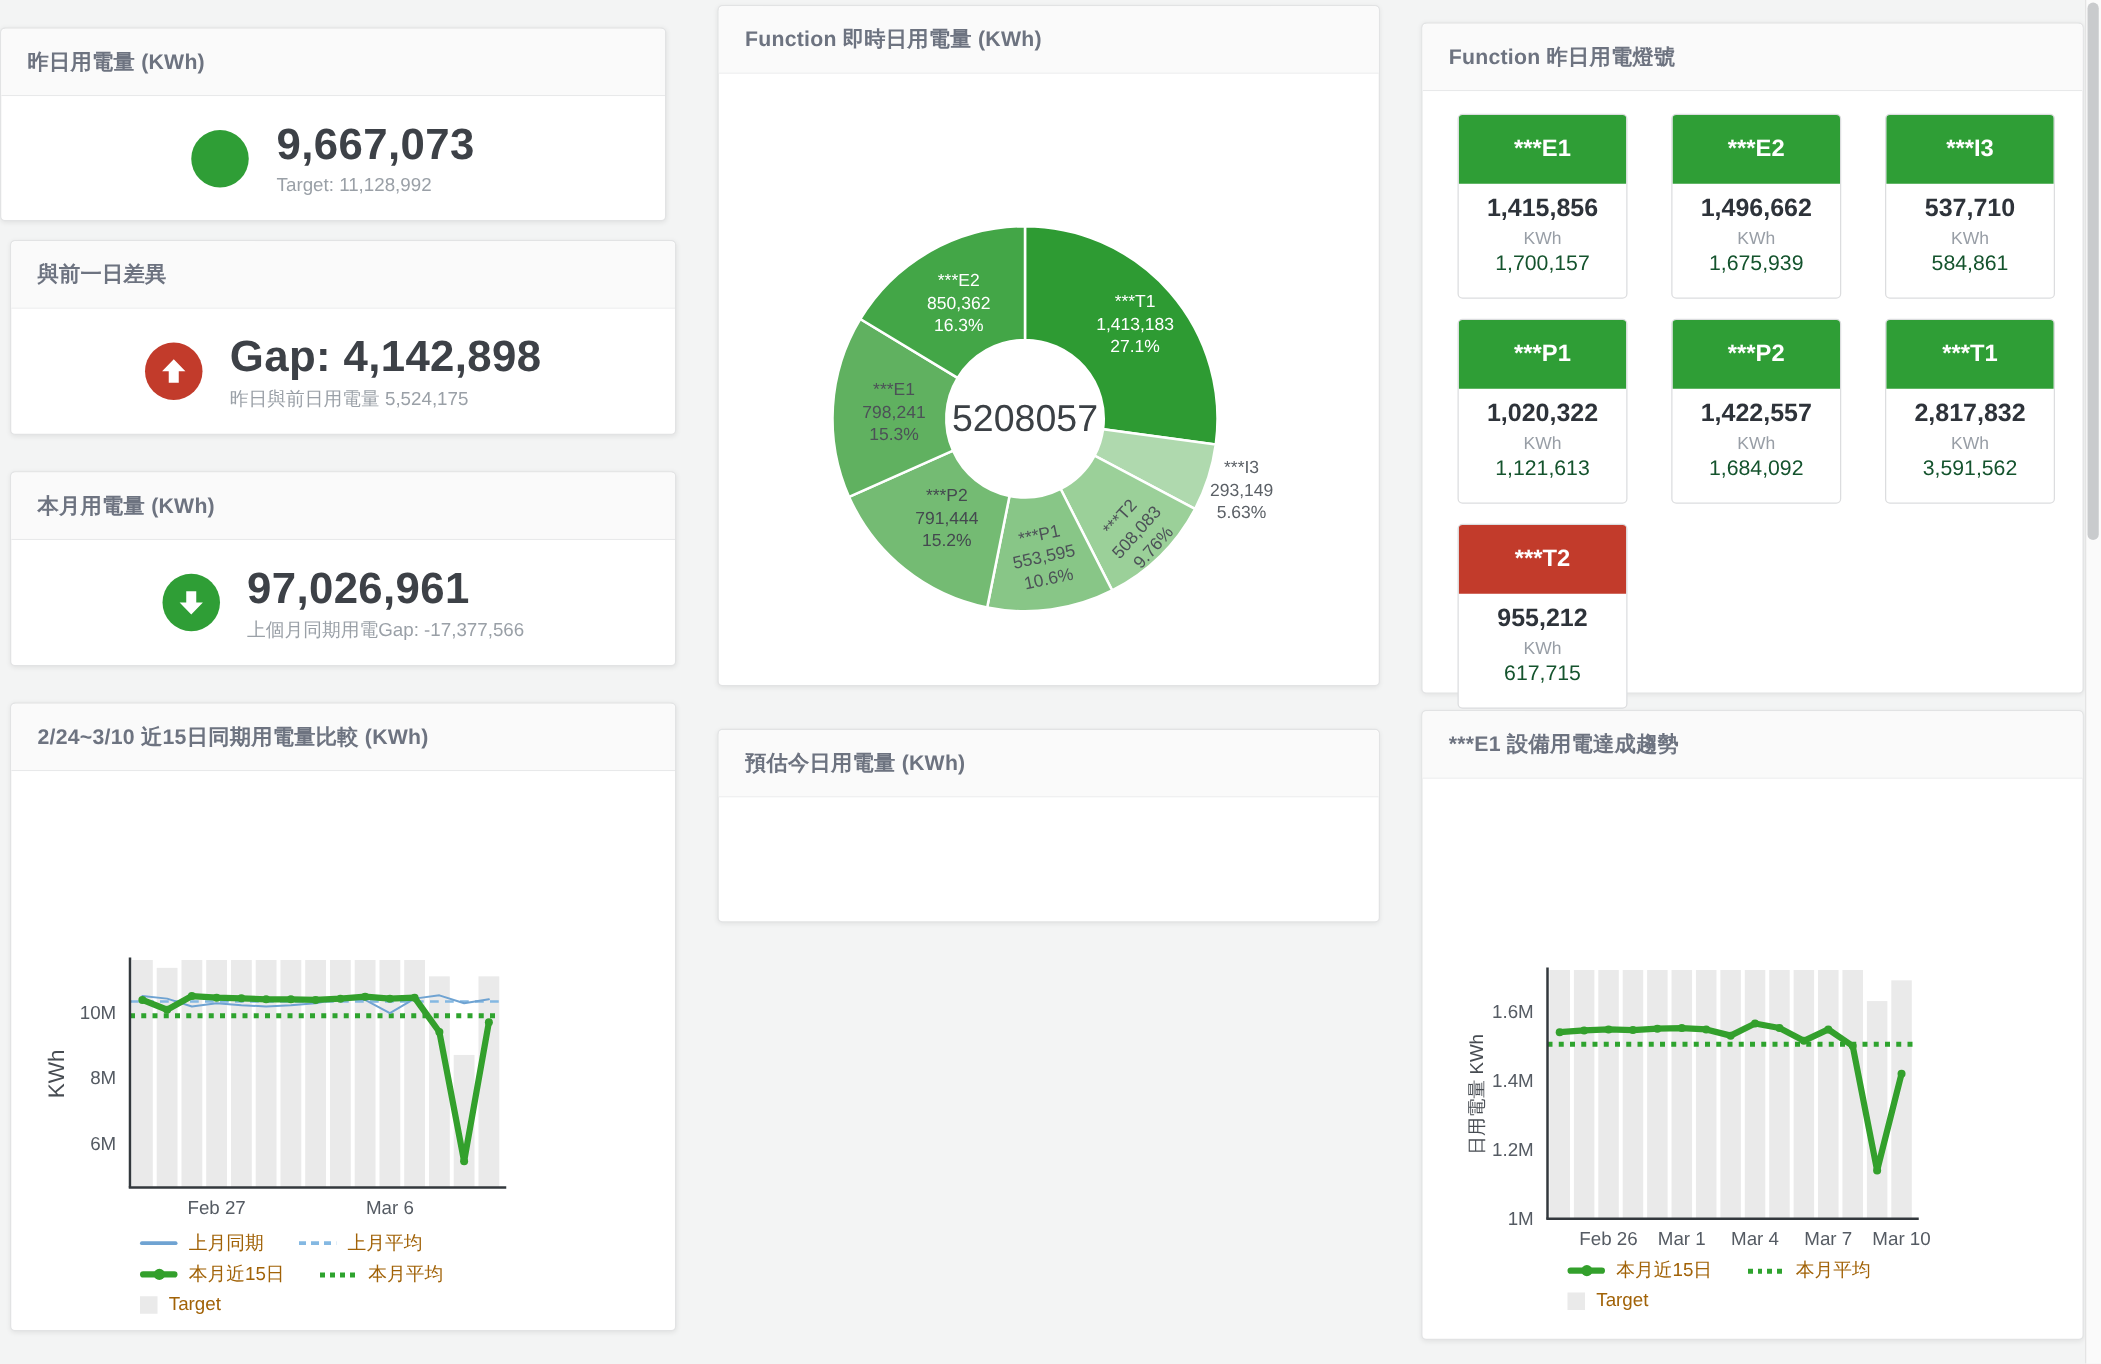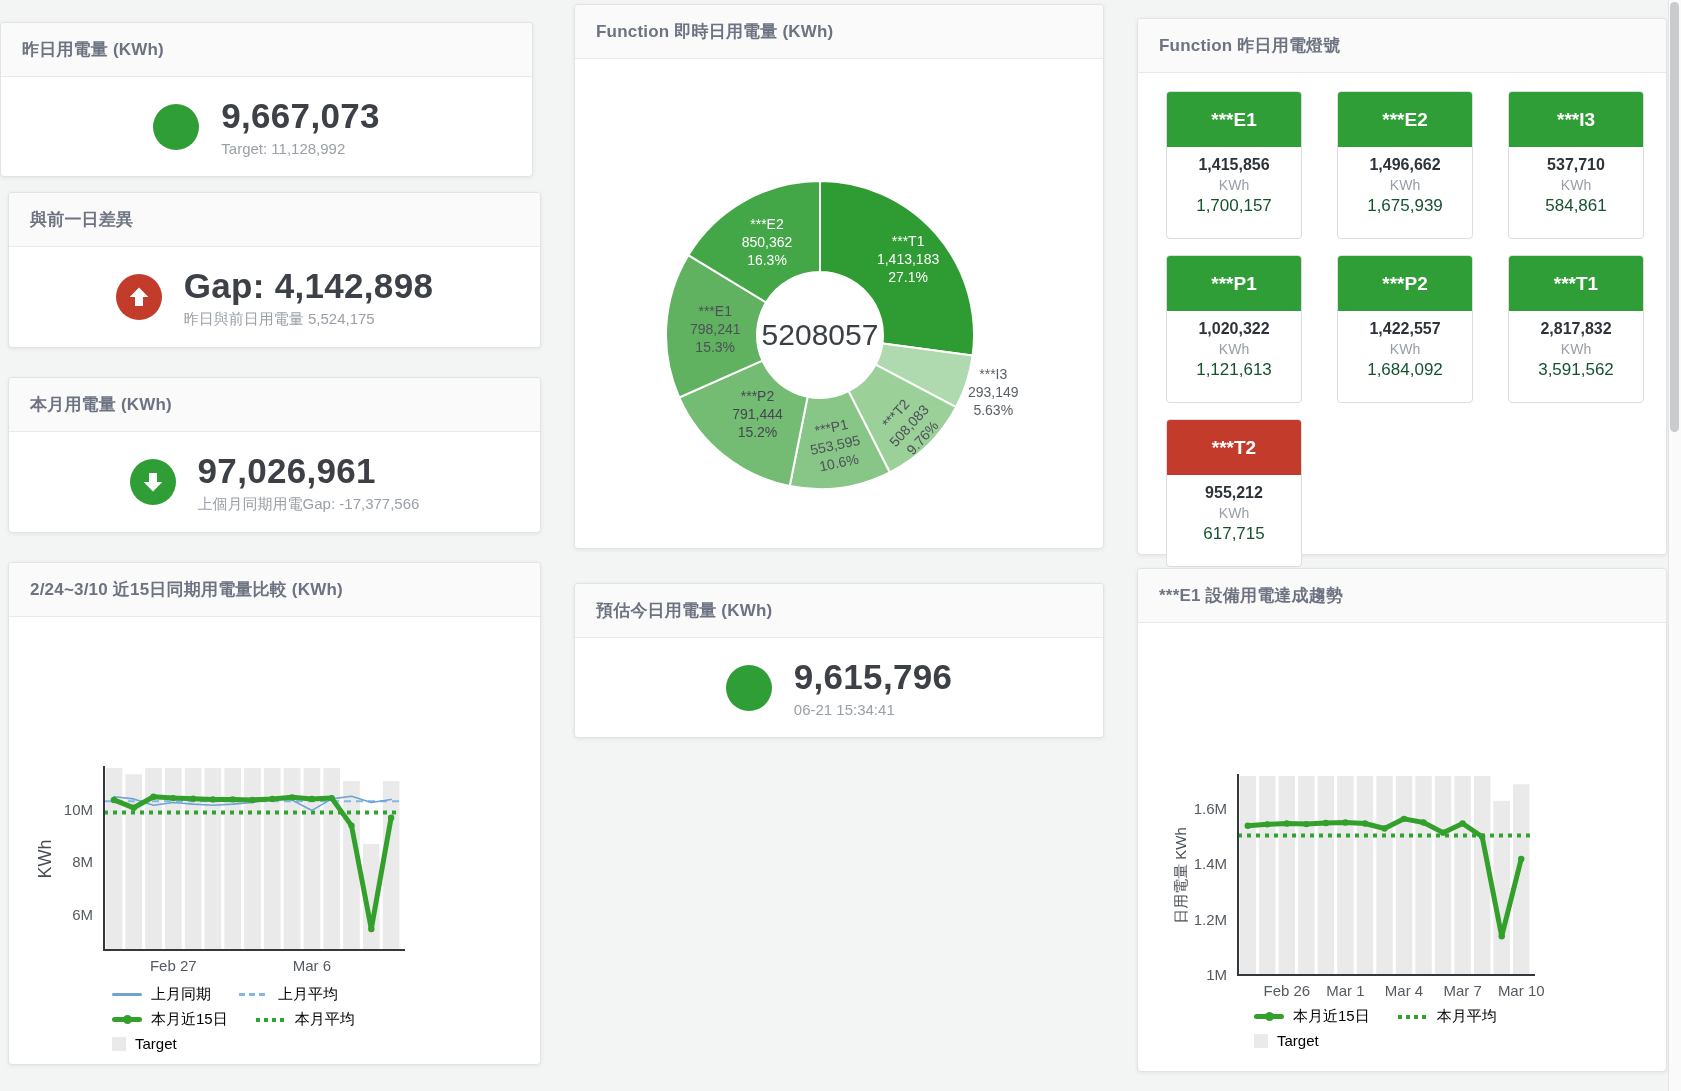"1,415,856" .tile-value { font-size: 16px -> 20px }
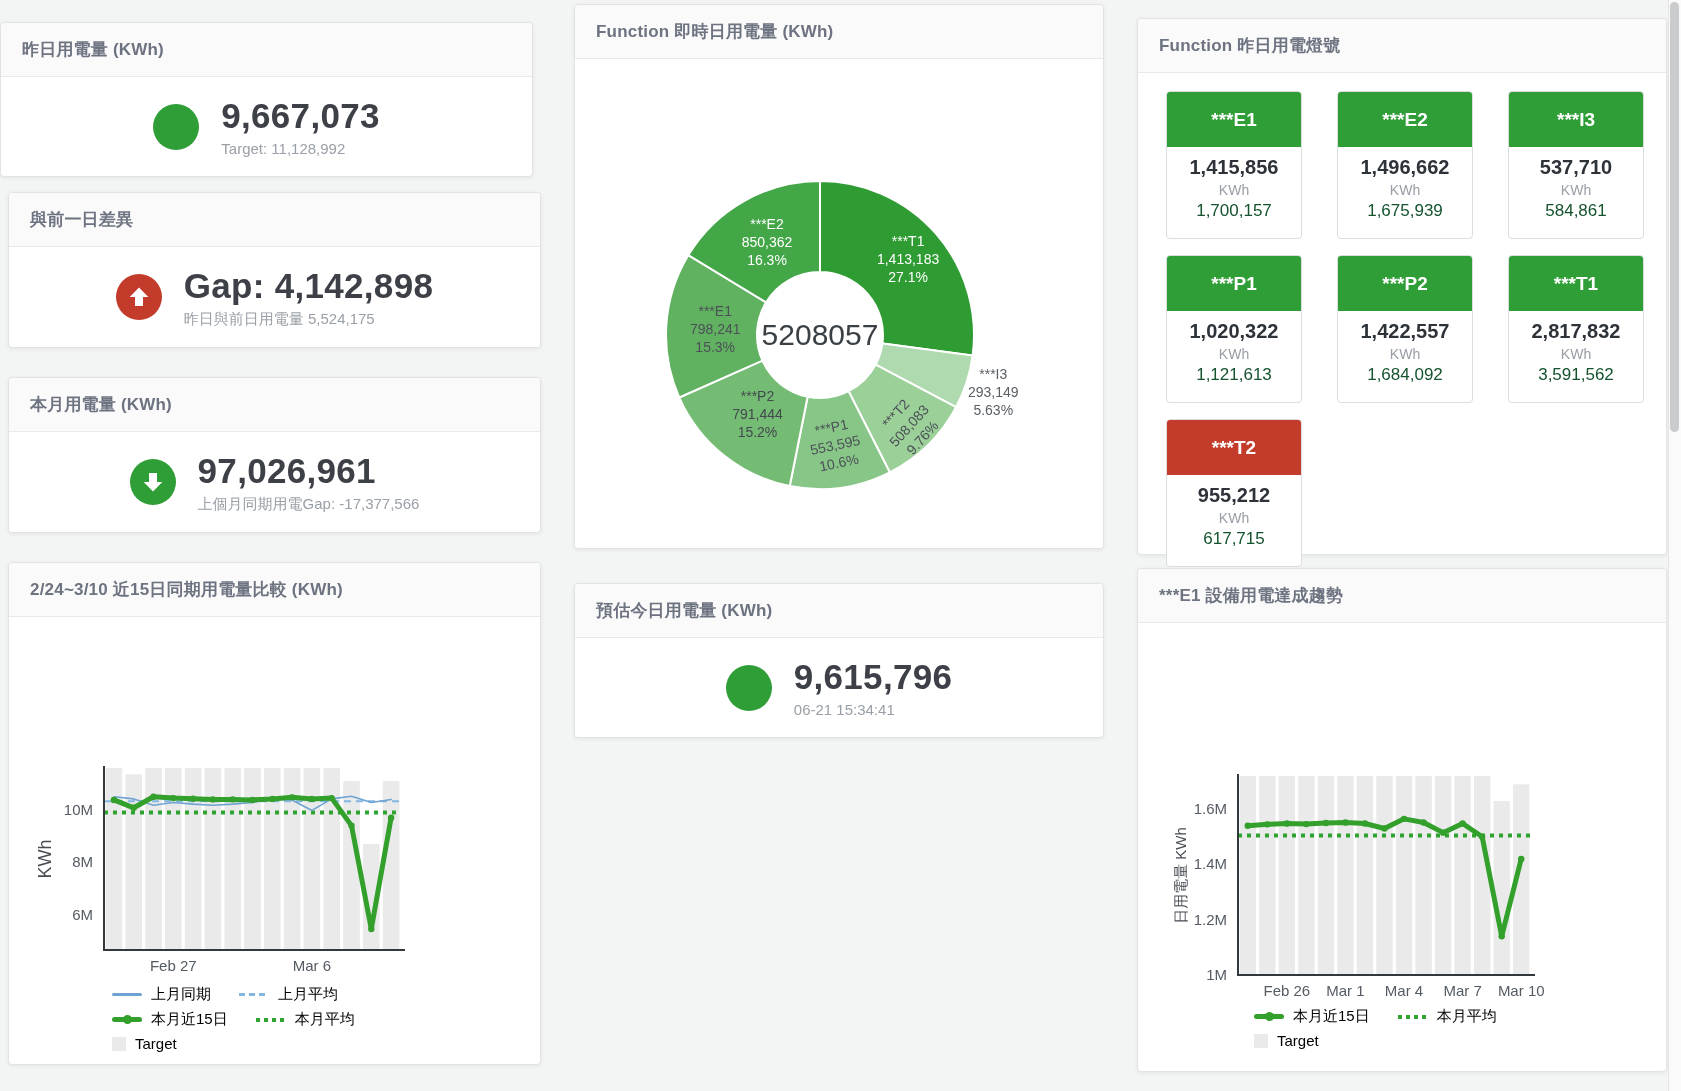"9,615,796" div.panel-body { html: <div> <span></span> <span> <span>9,615,796</span> <span>06-21 15:34:41</span> </span> </div> -> none }
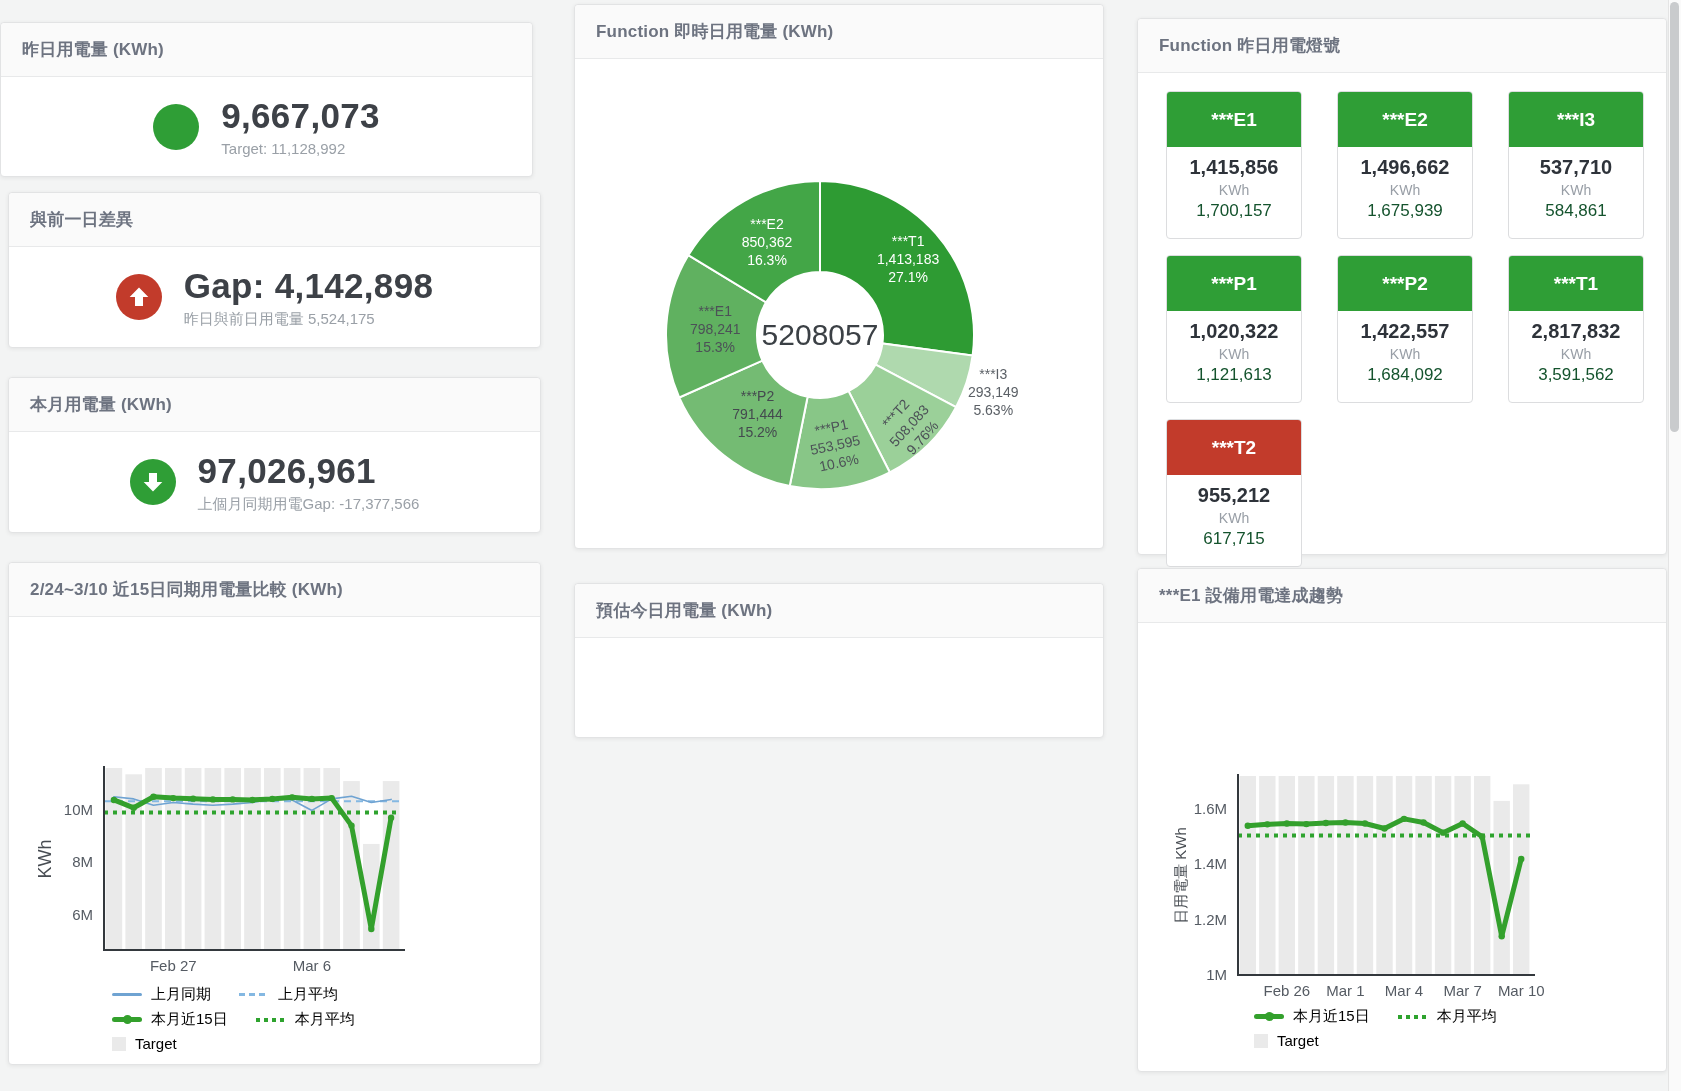"上月同期" .legend { color: #000000 -> #a16207 }
